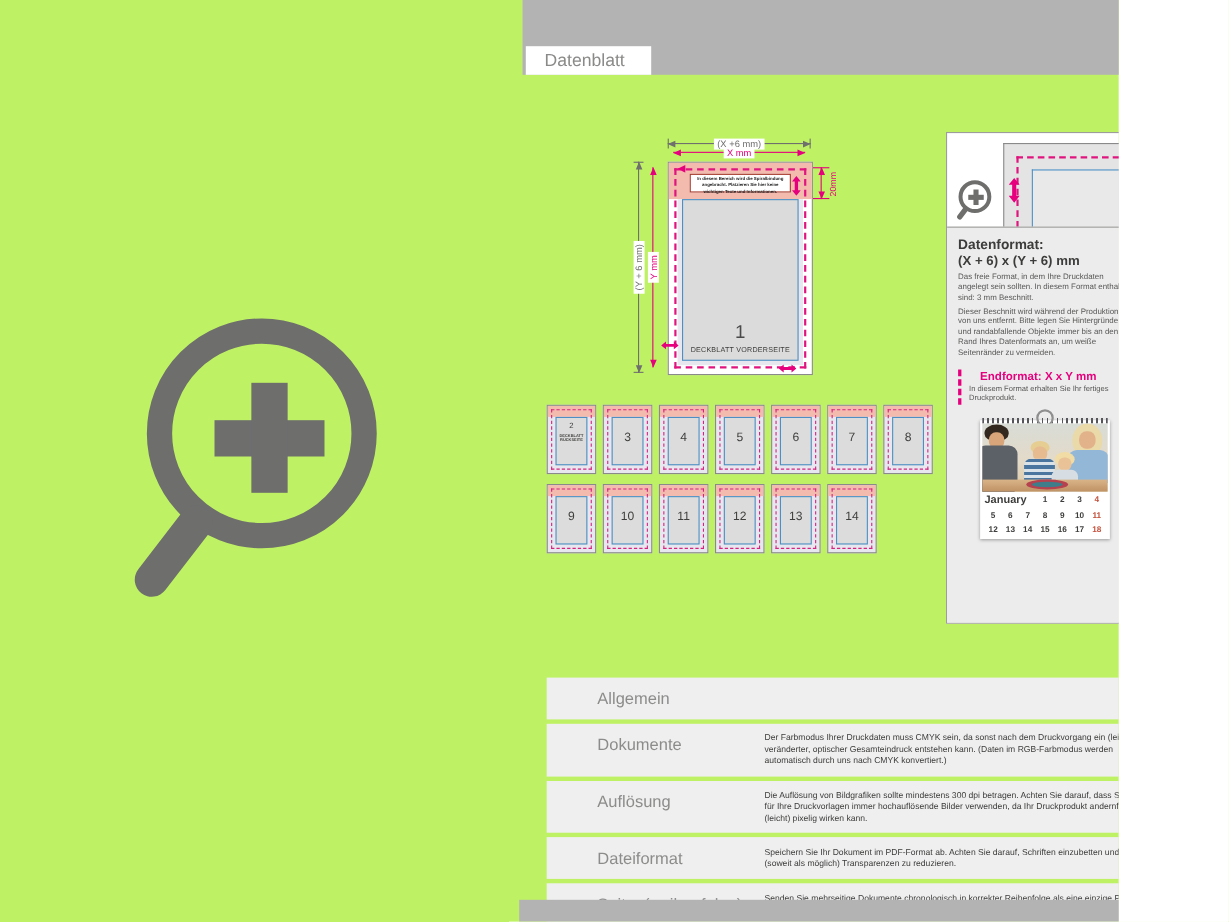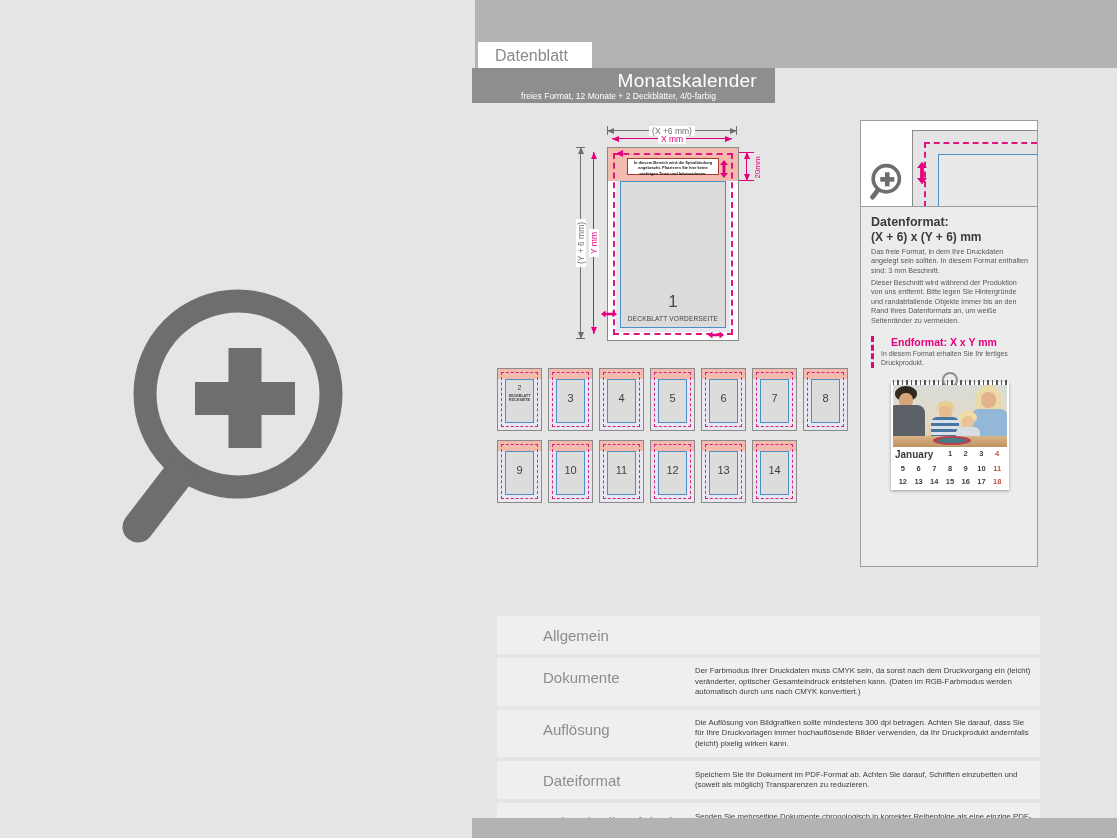"Datenblatt" .stage { background: #e5e5e5 -> #bef264; width: 1117px -> 1017px }
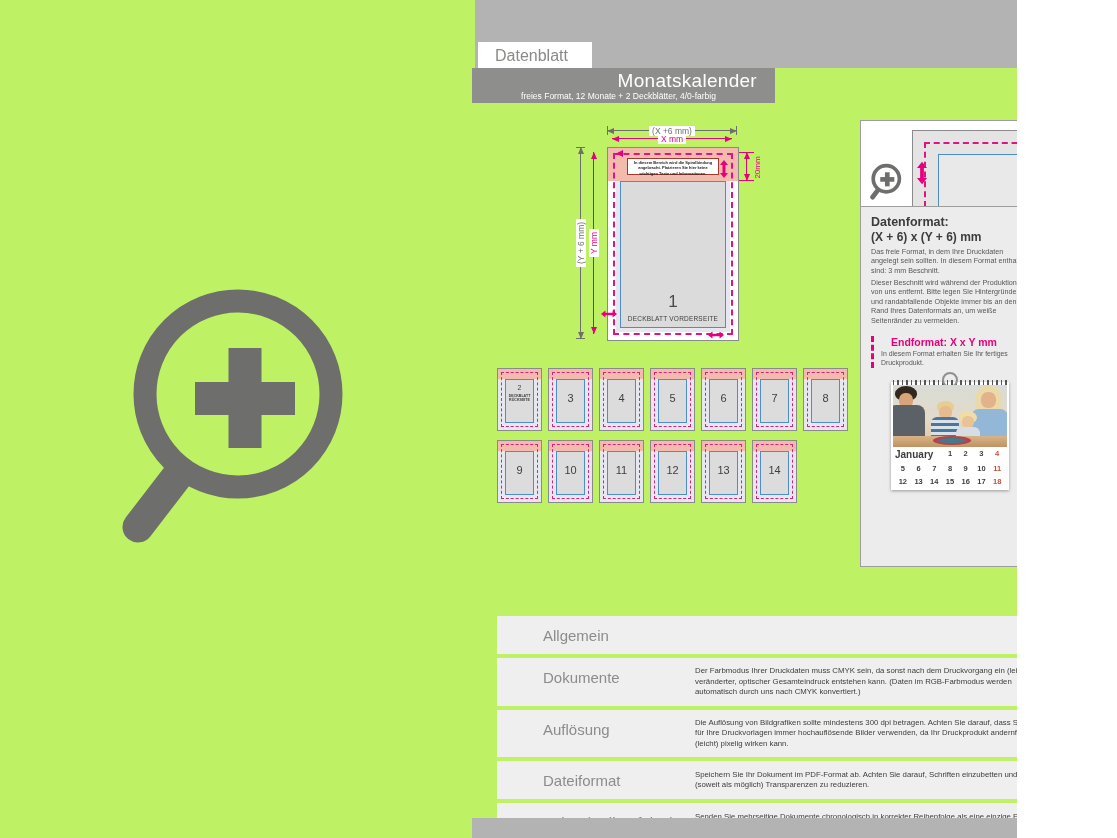"Monatskalender" div.abs { html: <div> <div>Monatskalender</div> <div>freies Format, 12 Monate + 2 Deckblätter, 4/0-farbig</div> </div> -> none }
